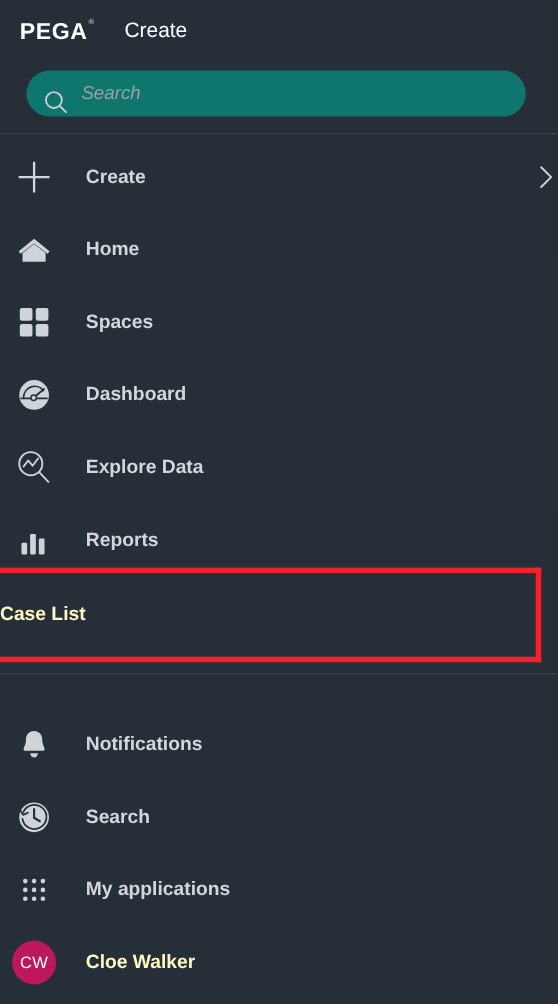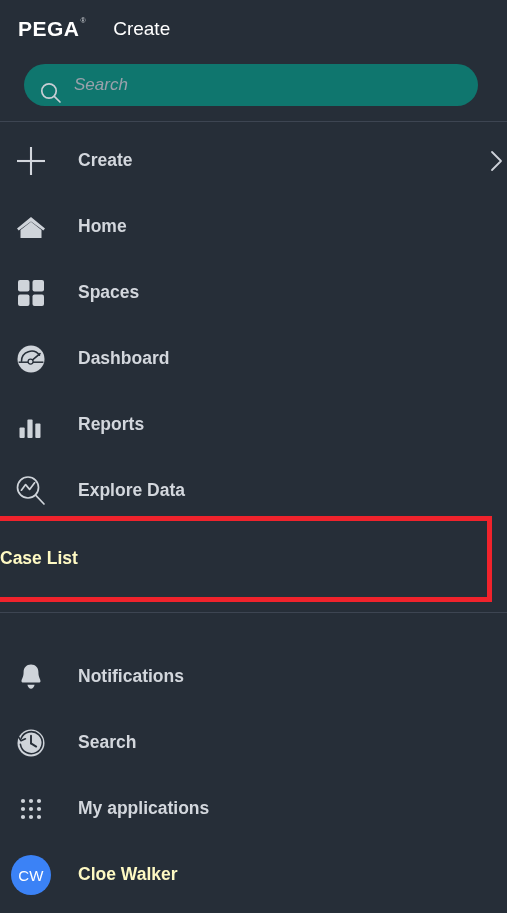"Reports" div.nav-row { order: before "Explore Data" -> after "Explore Data" }
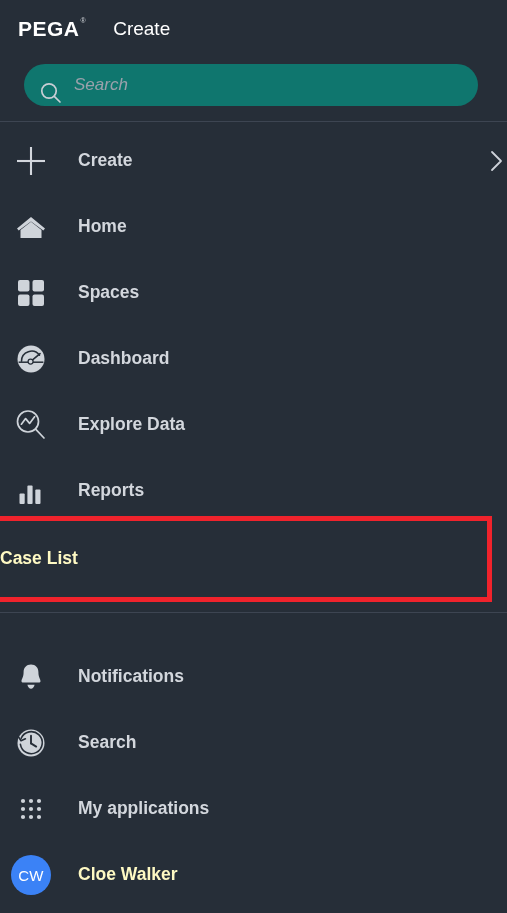"CW" .avatar { background: #3b82f6 -> #be185d }
